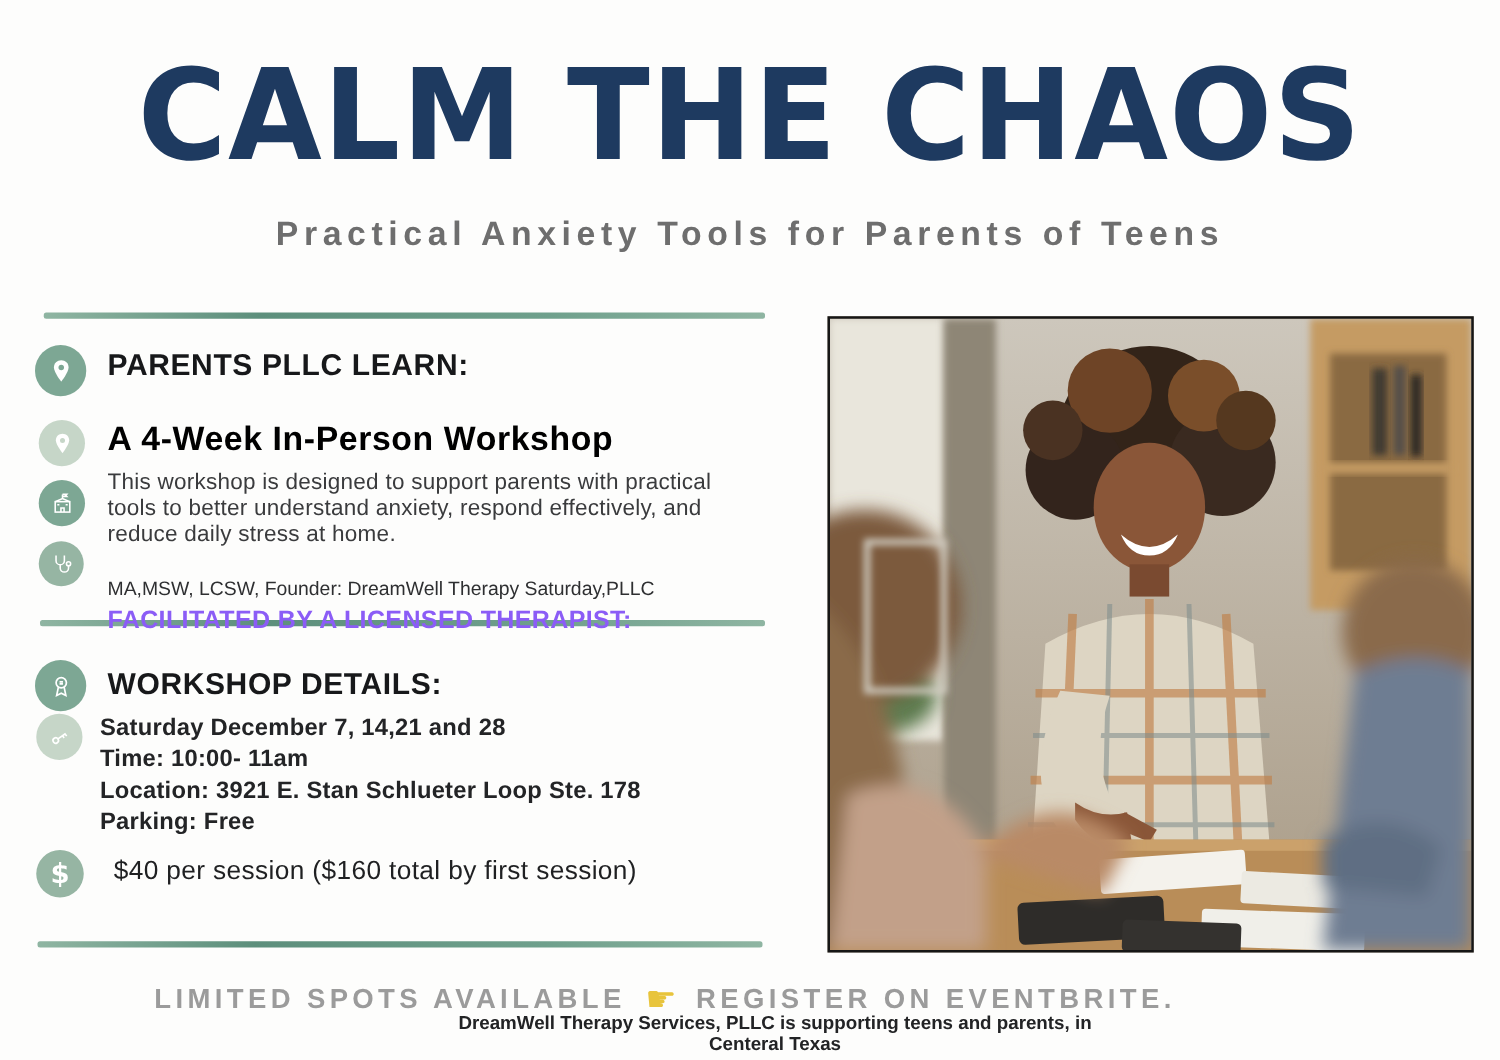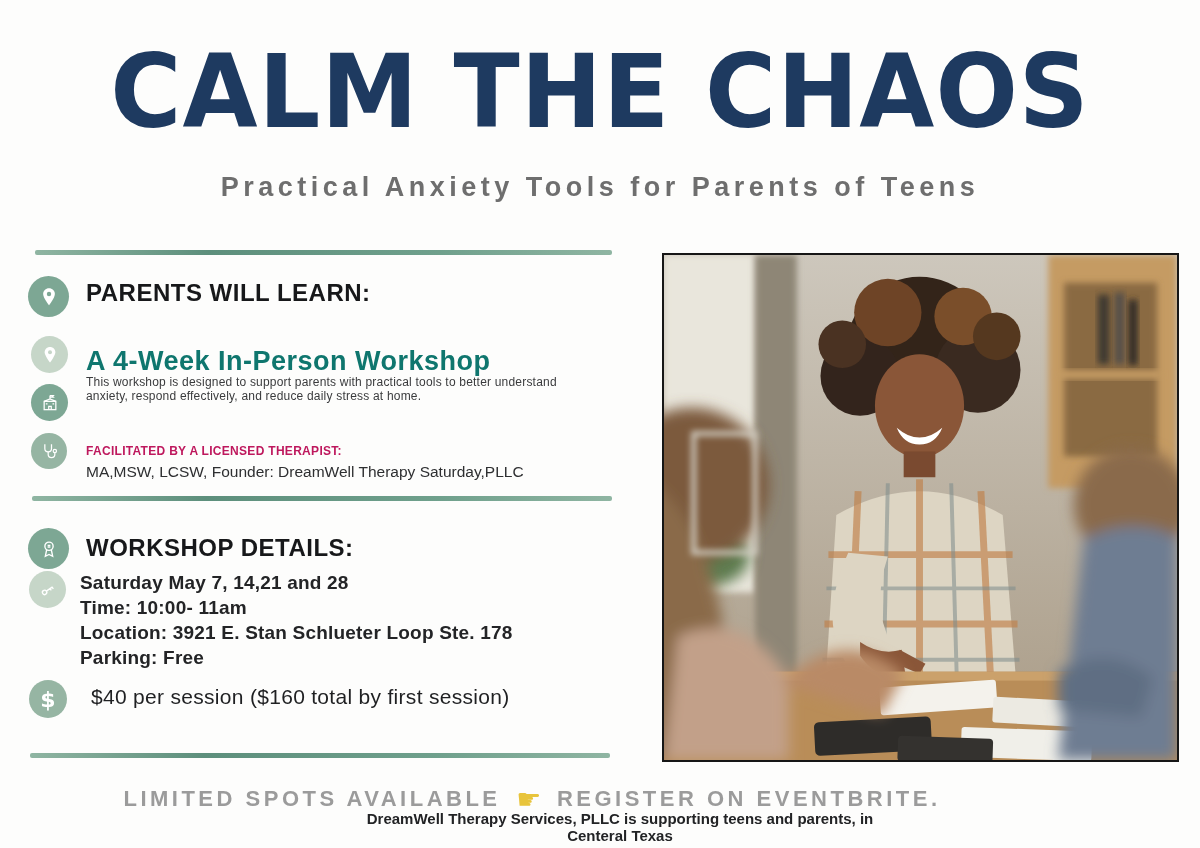"PARENTS WILL LEARN:" h2.sec-heading { text: WILL -> PLLC }
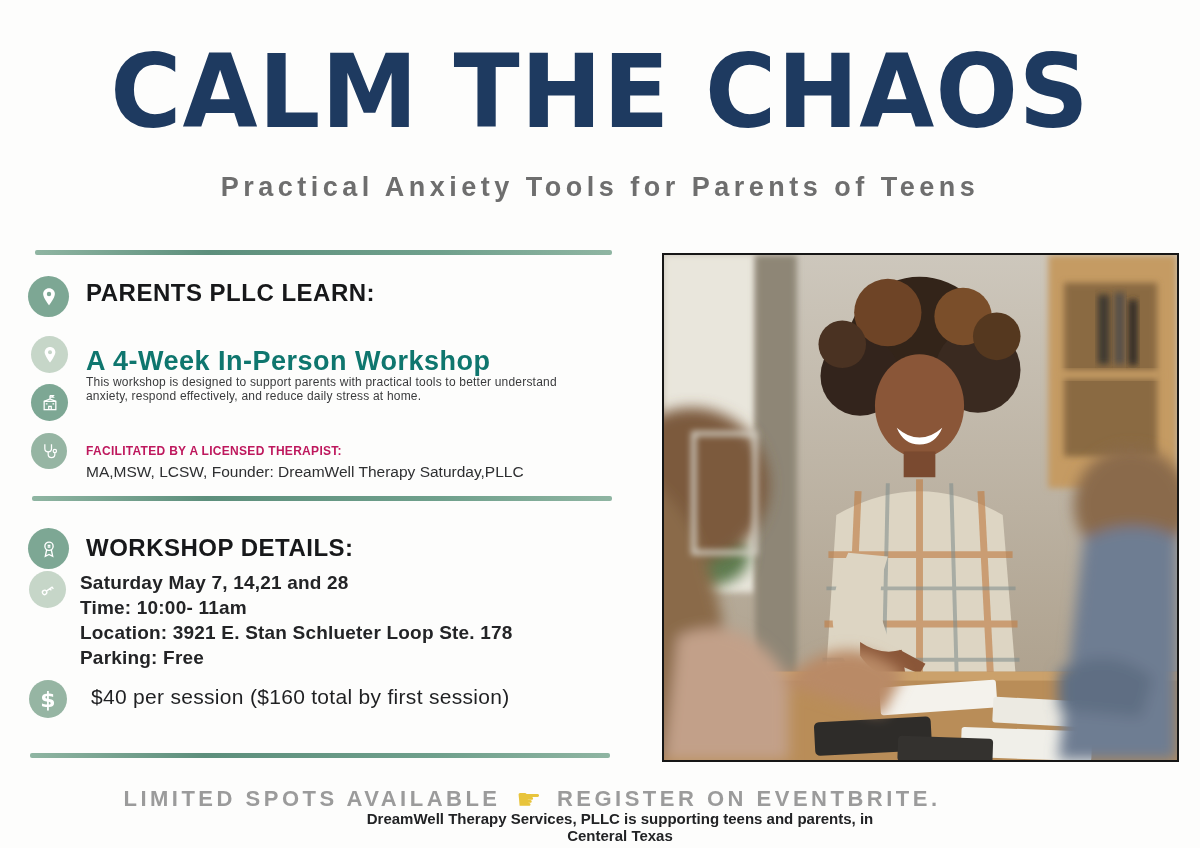"A 4-Week In-Person Workshop" .workshop-title { color: #0f766e -> #000000; margin-top: 10px -> none }
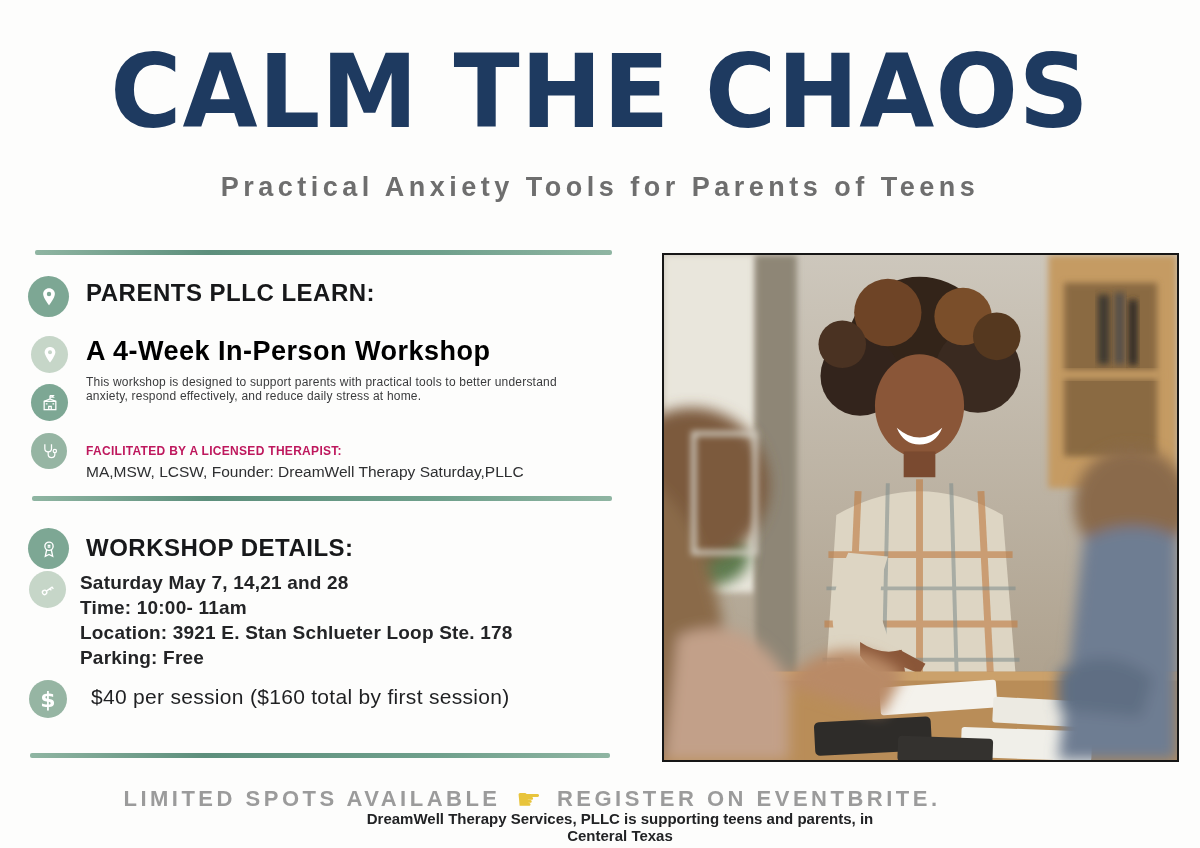"This workshop is designed to" .description { font-size: 12px -> 18px }
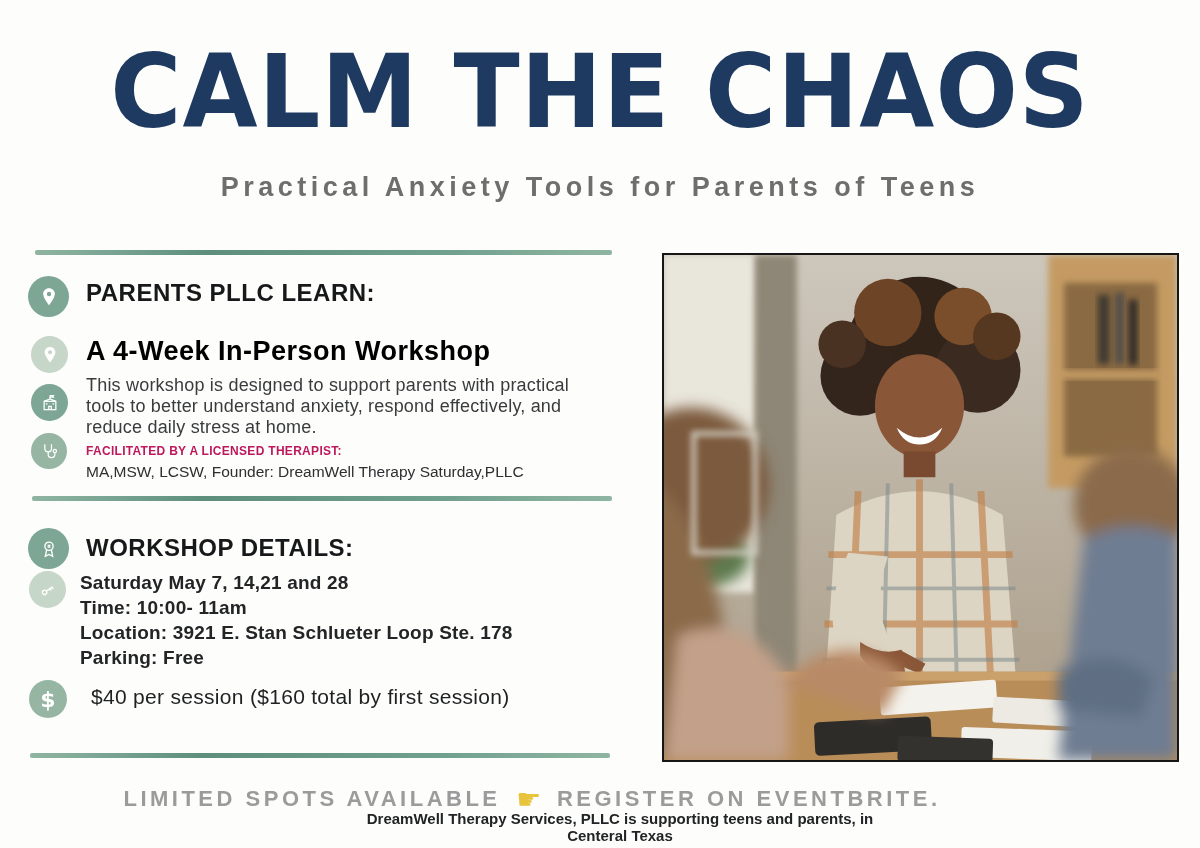"FACILITATED BY A LICENSED THERAPIST:" .facilitator-heading { color: #be185d -> #8b5cf6; font-size: 12px -> 20px; margin-top: none -> 41px }
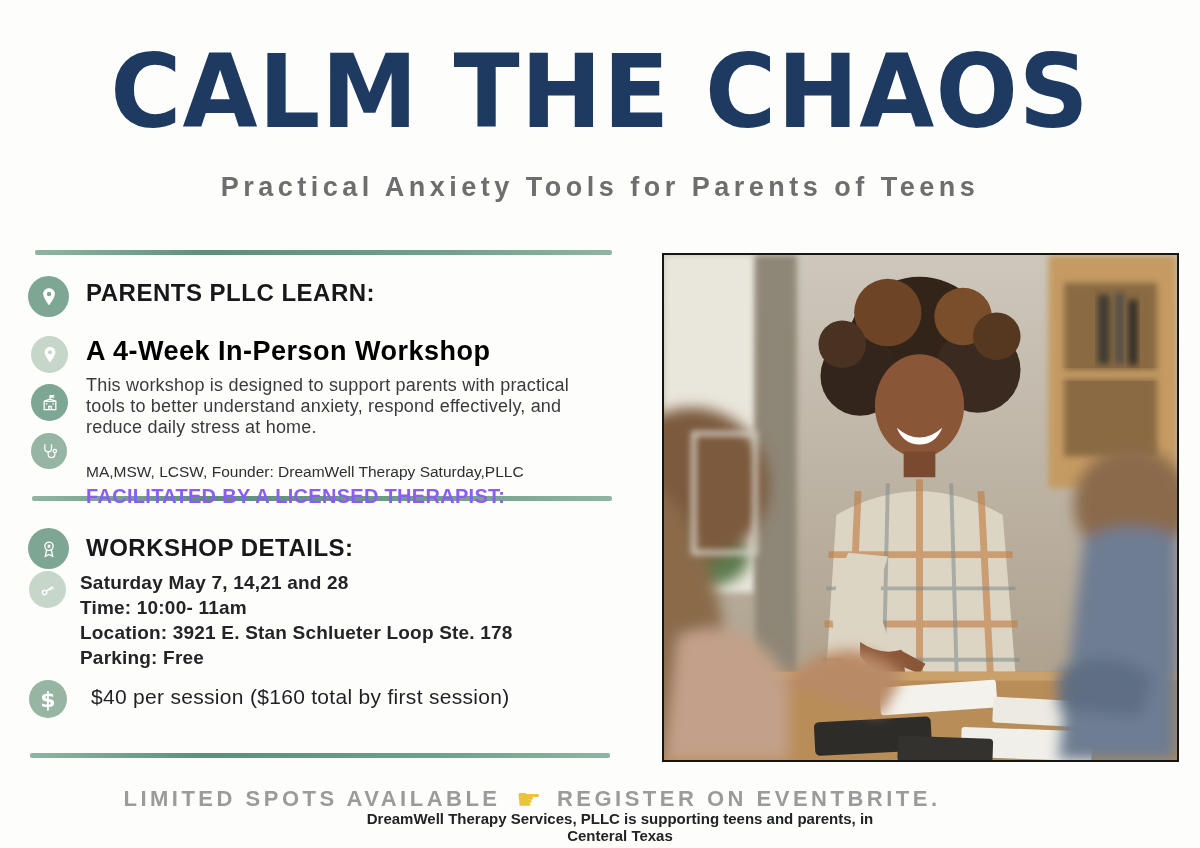"Saturday May 7, 14,21 and" div { text: May -> December }
